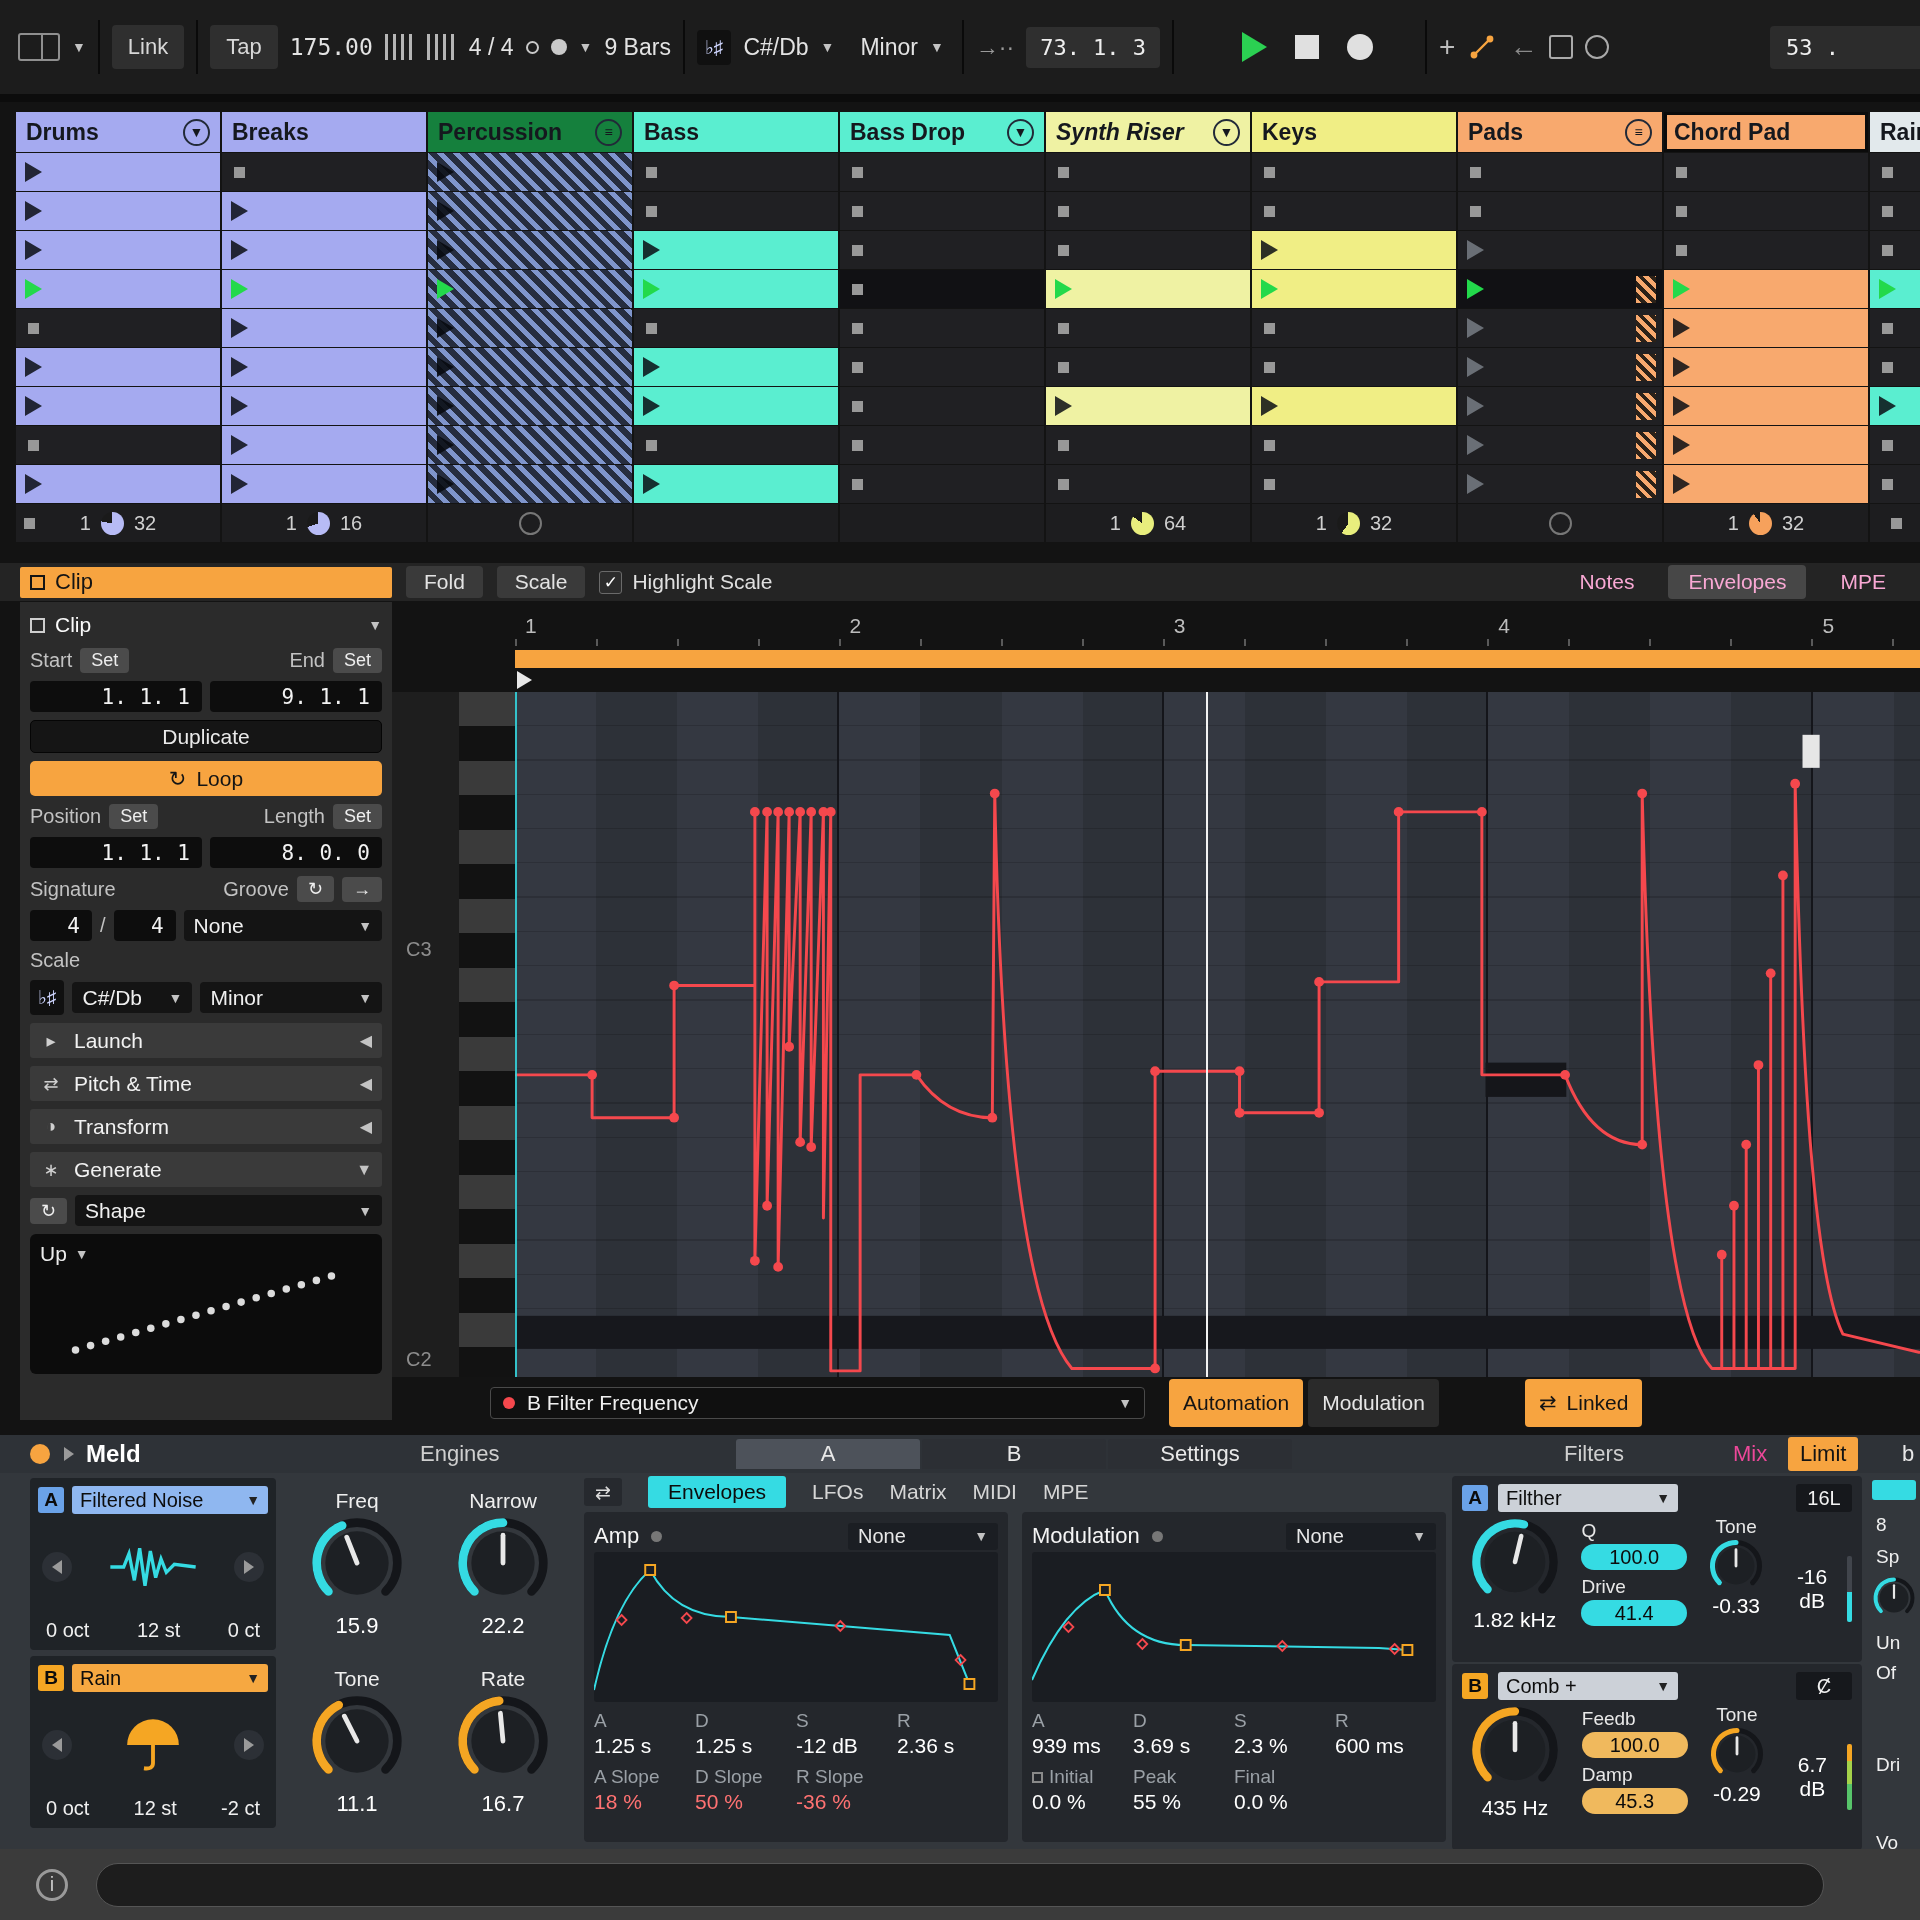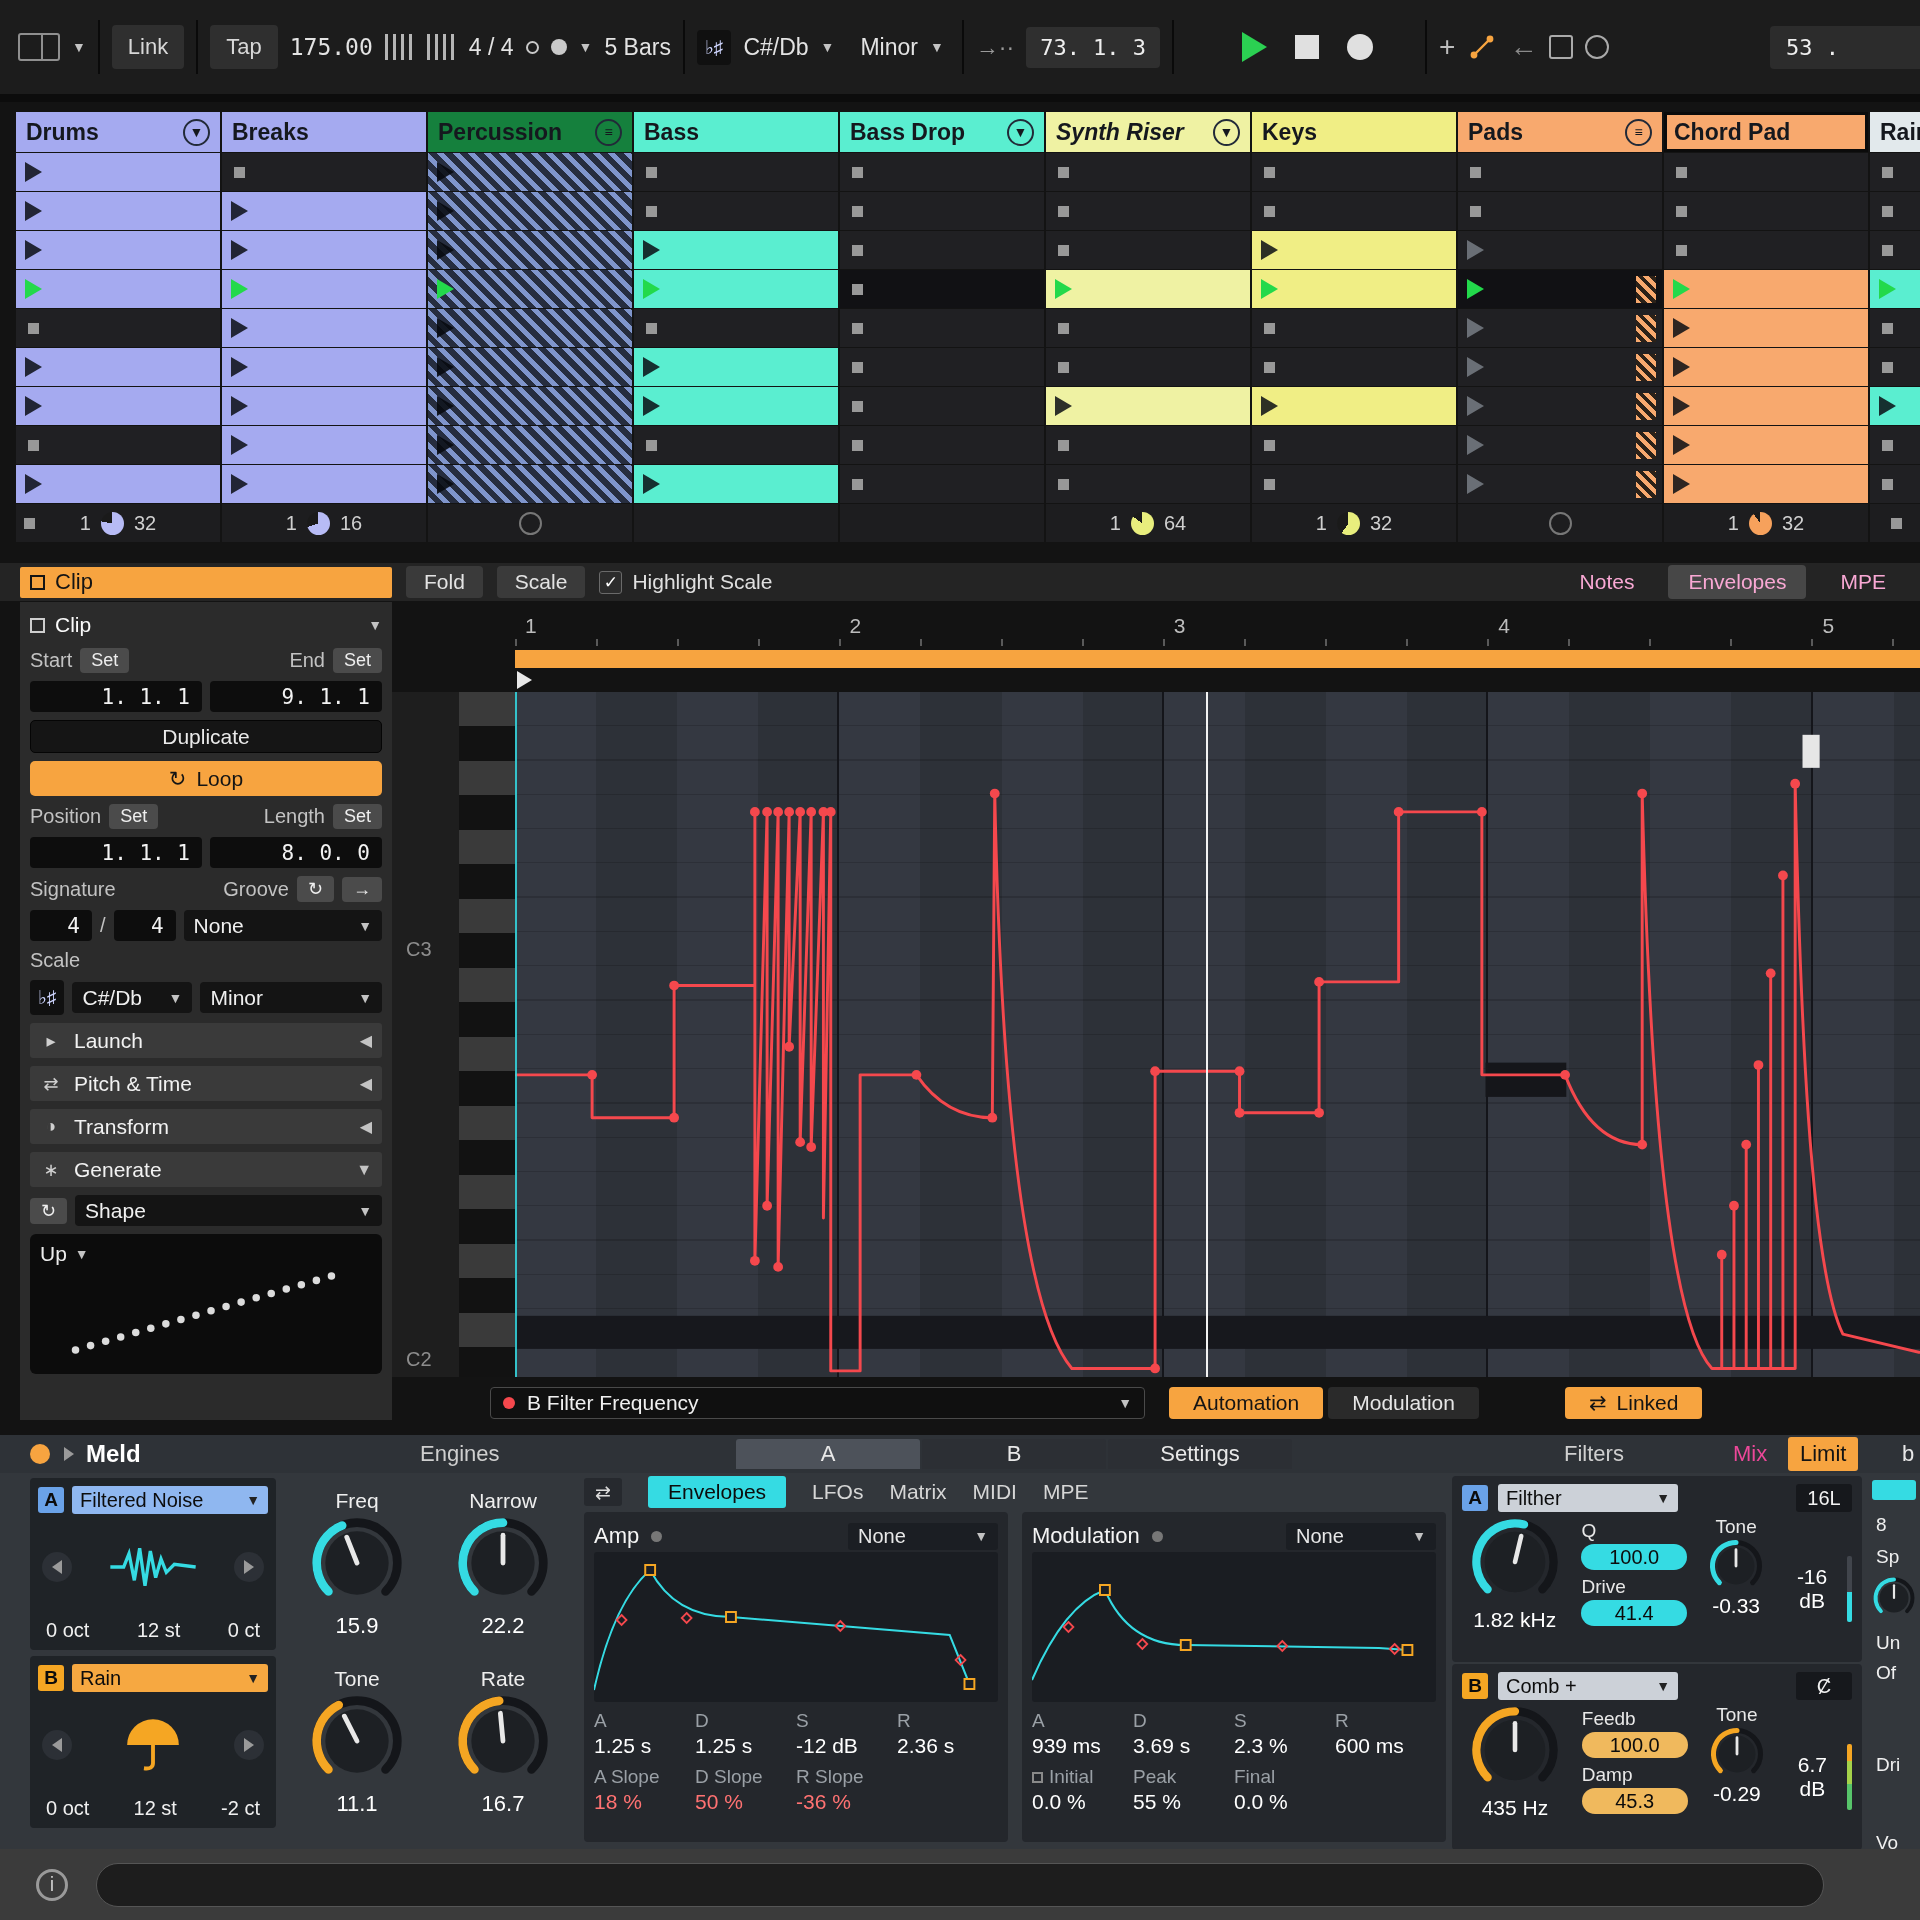"5 Bars" span.ttext { text: 5 -> 9 }
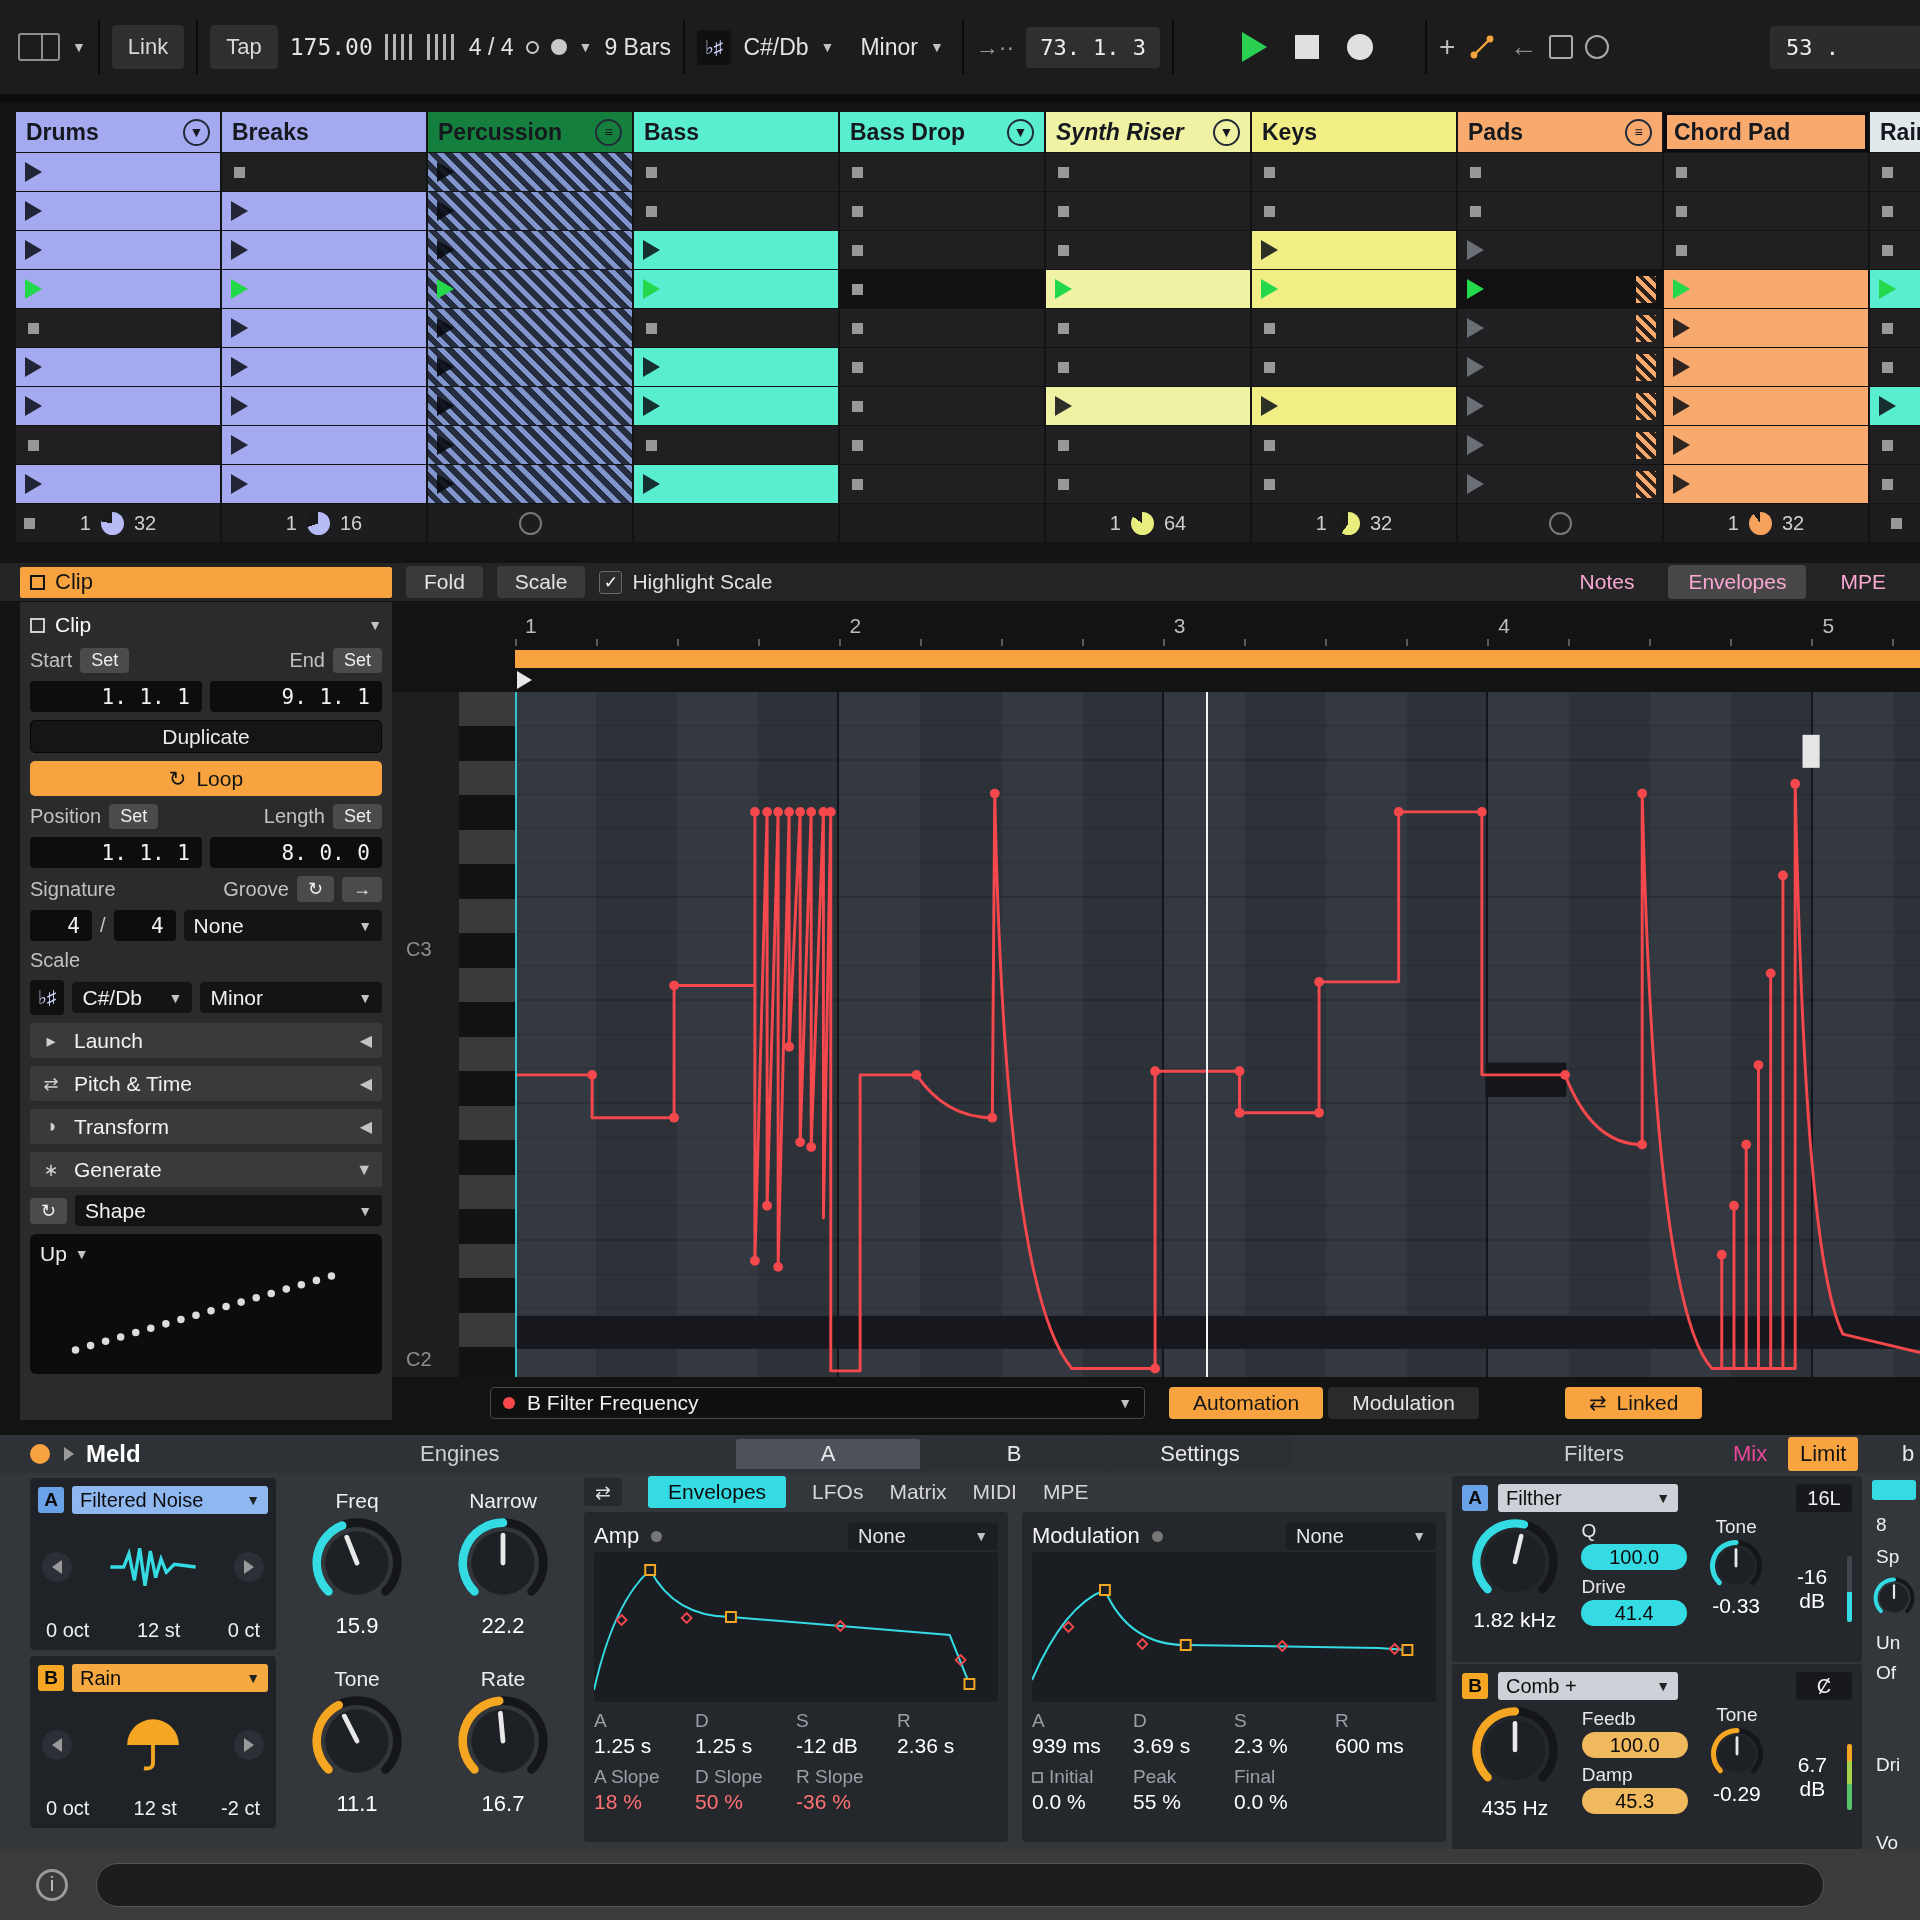"Automation" .footbtn { height: 32px -> 48px; padding: 0 24px -> 0 14px }
